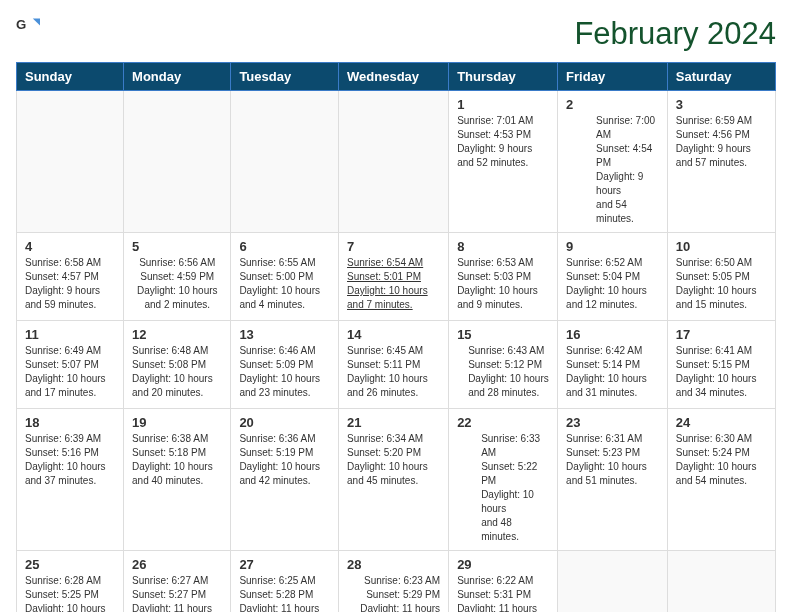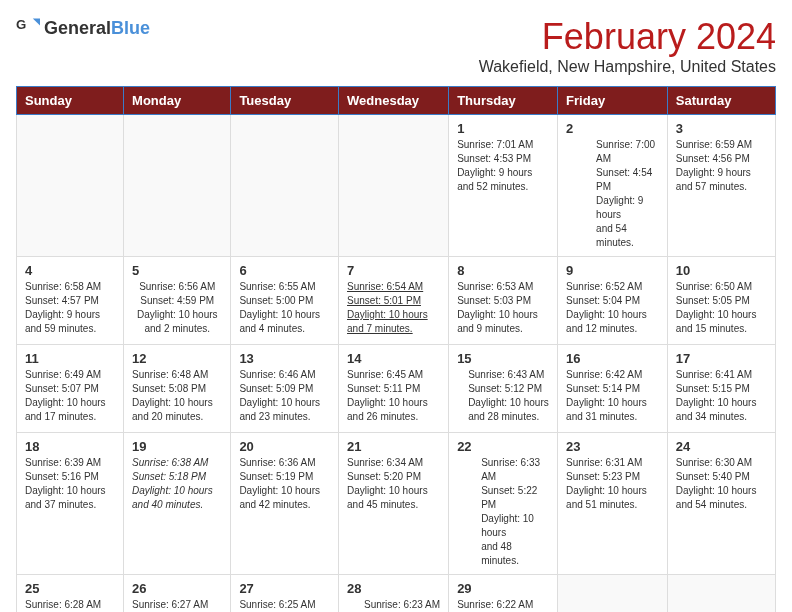"GeneralBlue" div { html: <div> <span>General</span><span>Blue</span> </div> -> none }
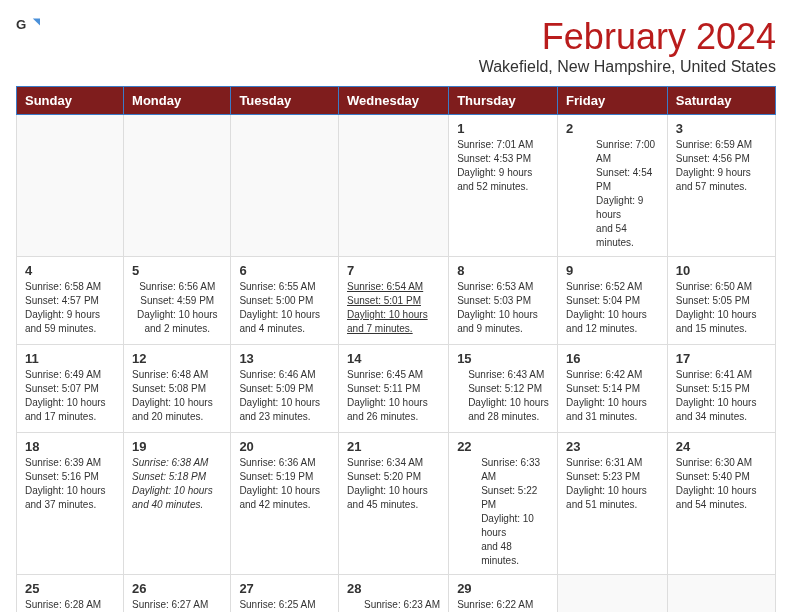"February 2024" .main-title { color: #b91c1c -> #14532d; font-size: 36px -> 31px }
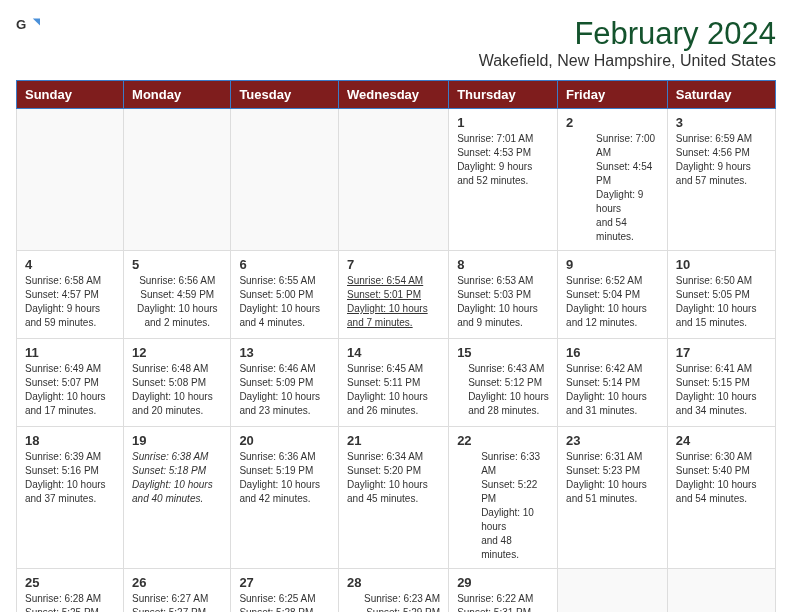"Wakefield, New Hampshire, United States" div.subtitle { html: <div>Wakefield, New Hampshire, United States</div> -> none }
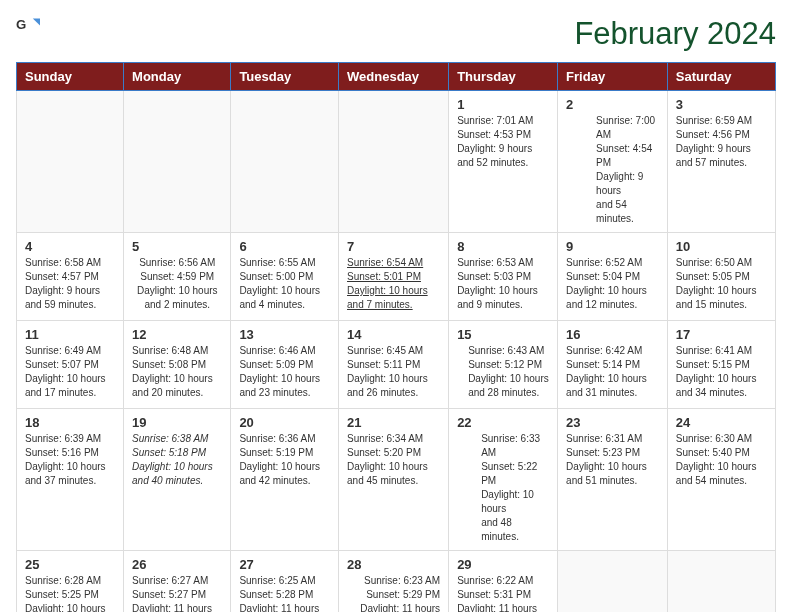"Sunday" thead tr { background-color: #7f1d1d -> #0c4a6e }
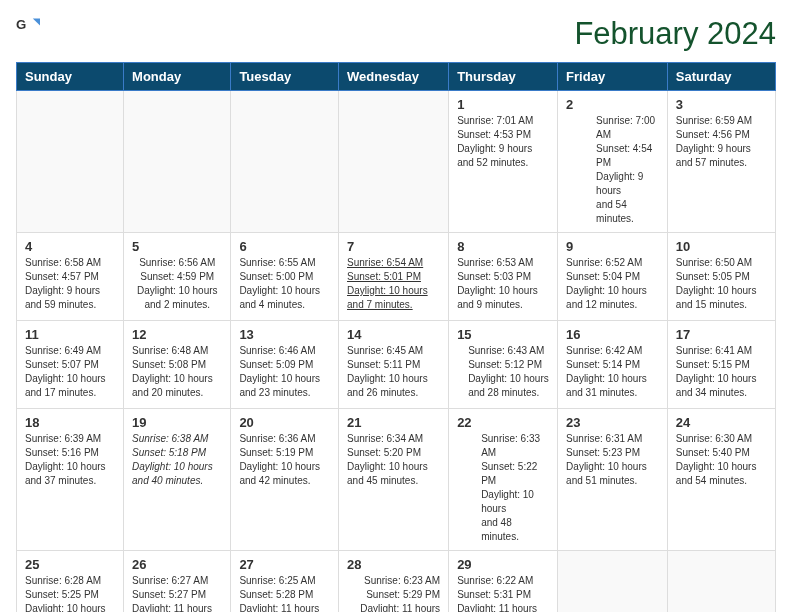"Sunrise: 6:38 AM" div.day-info { font-style: italic -> none }
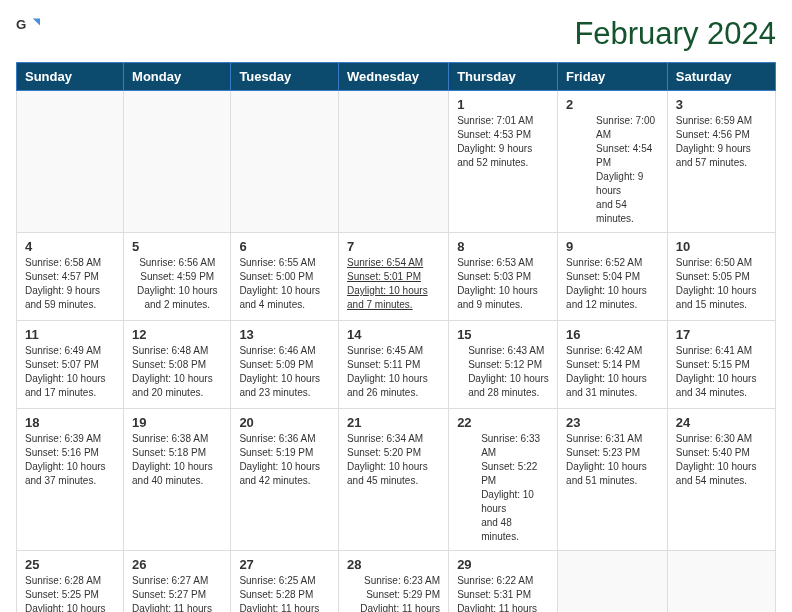"Sunrise: 6:30 AM" div.day-info { text: 5:40 -> 5:24 }
